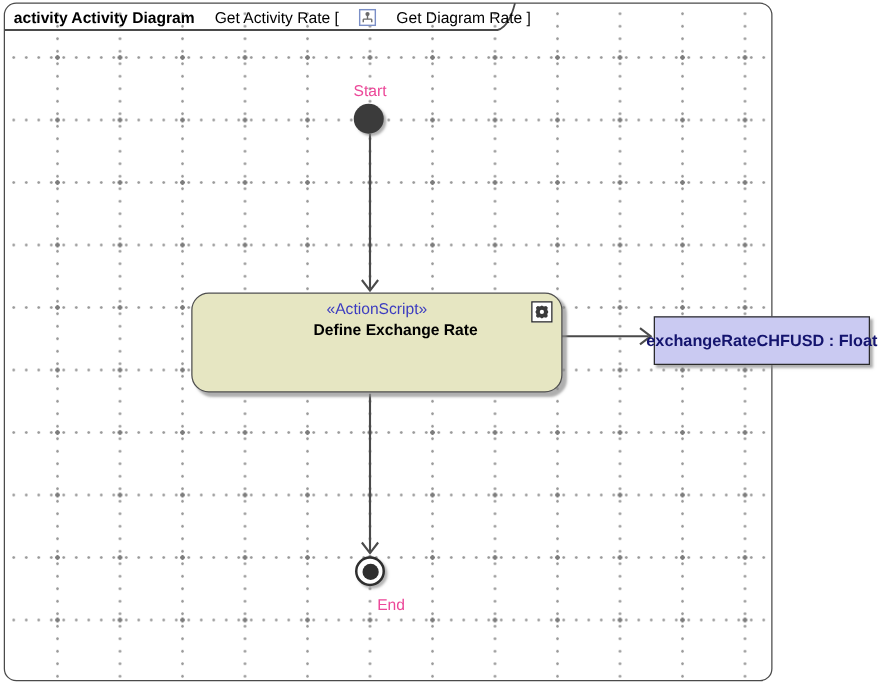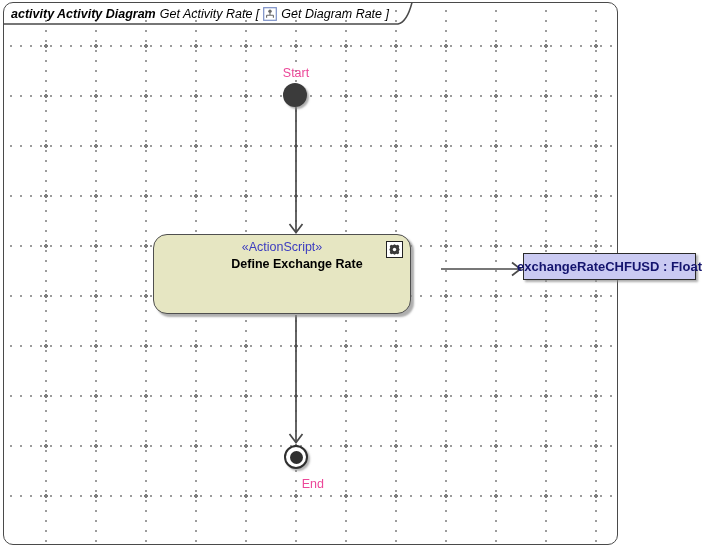"activity Activity Diagram" .frame-header { font-style: italic -> none; gap: 4px -> 16px }
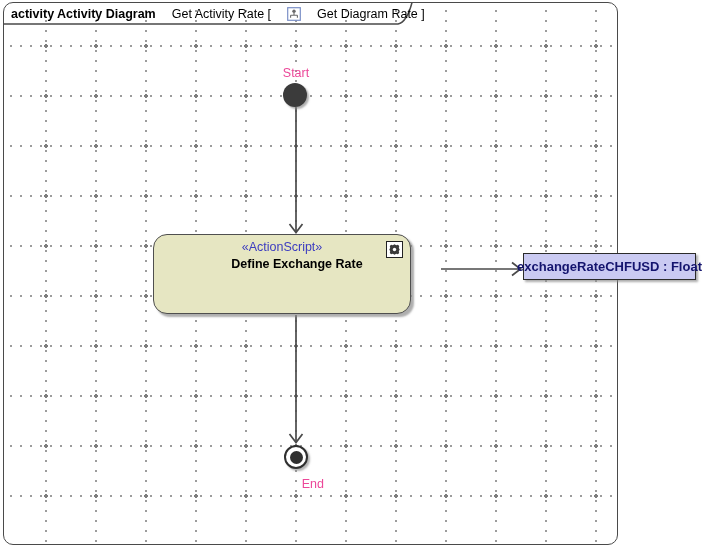"«ActionScript»" .action-node { width: 258px -> 297px }
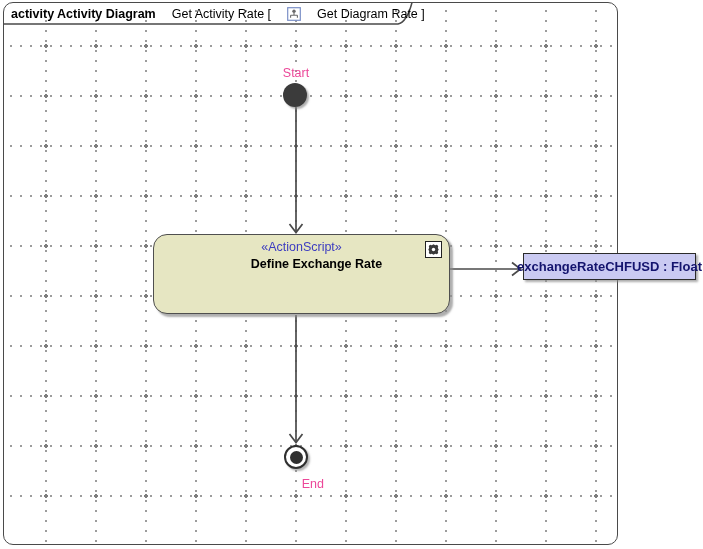"exchangeRateCHFUSD : Float" .object-node { height: 27px -> 39px }
